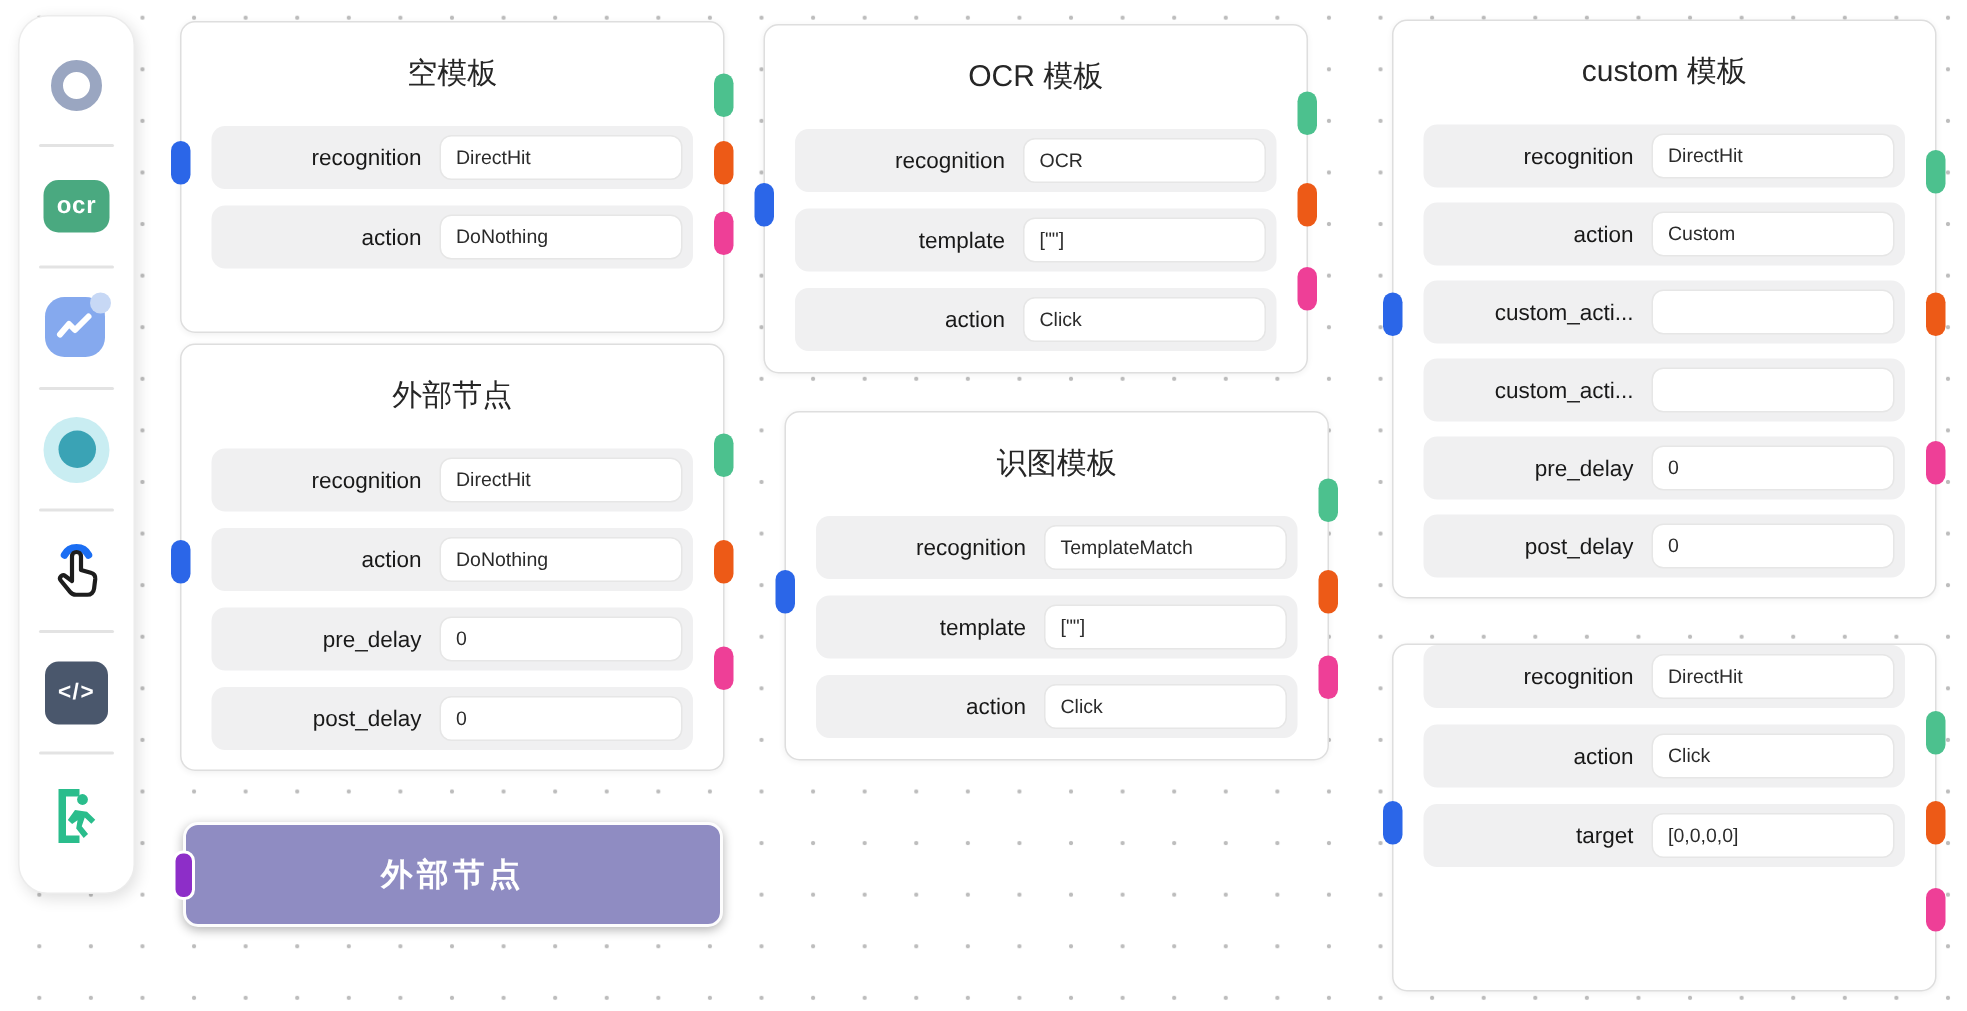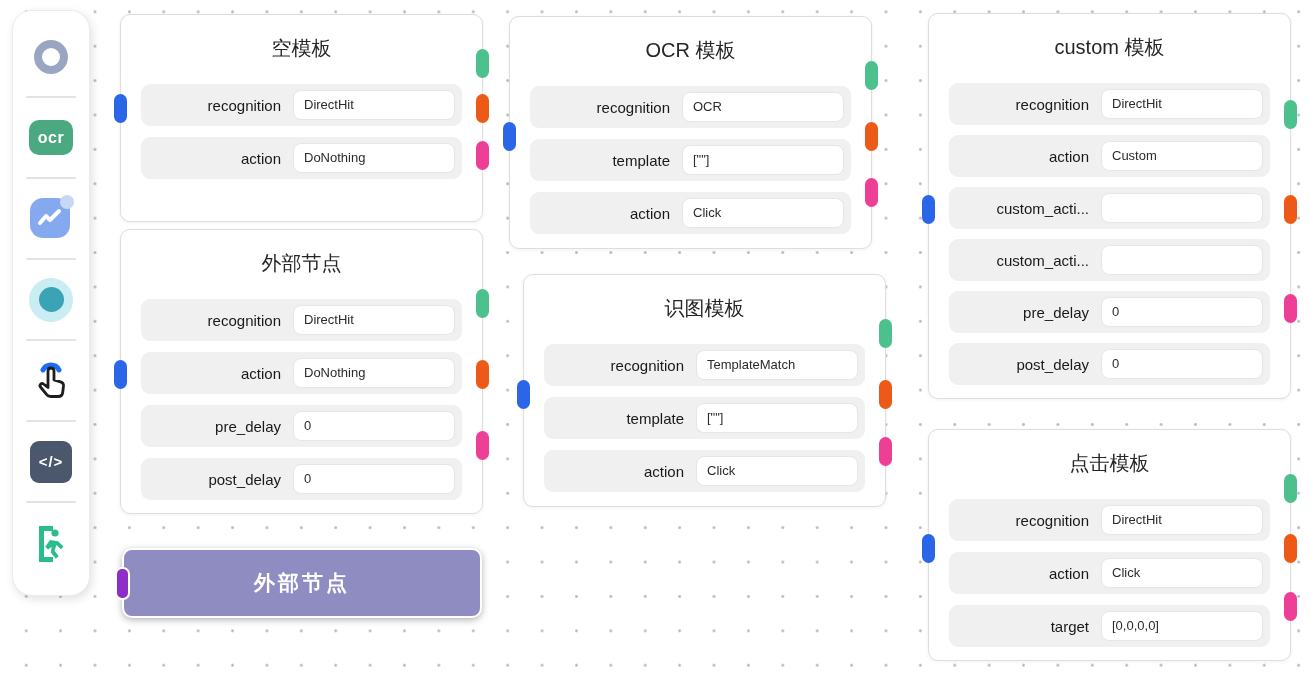"点击模板" div.node-title { html: <div>点击模板</div> -> none }
